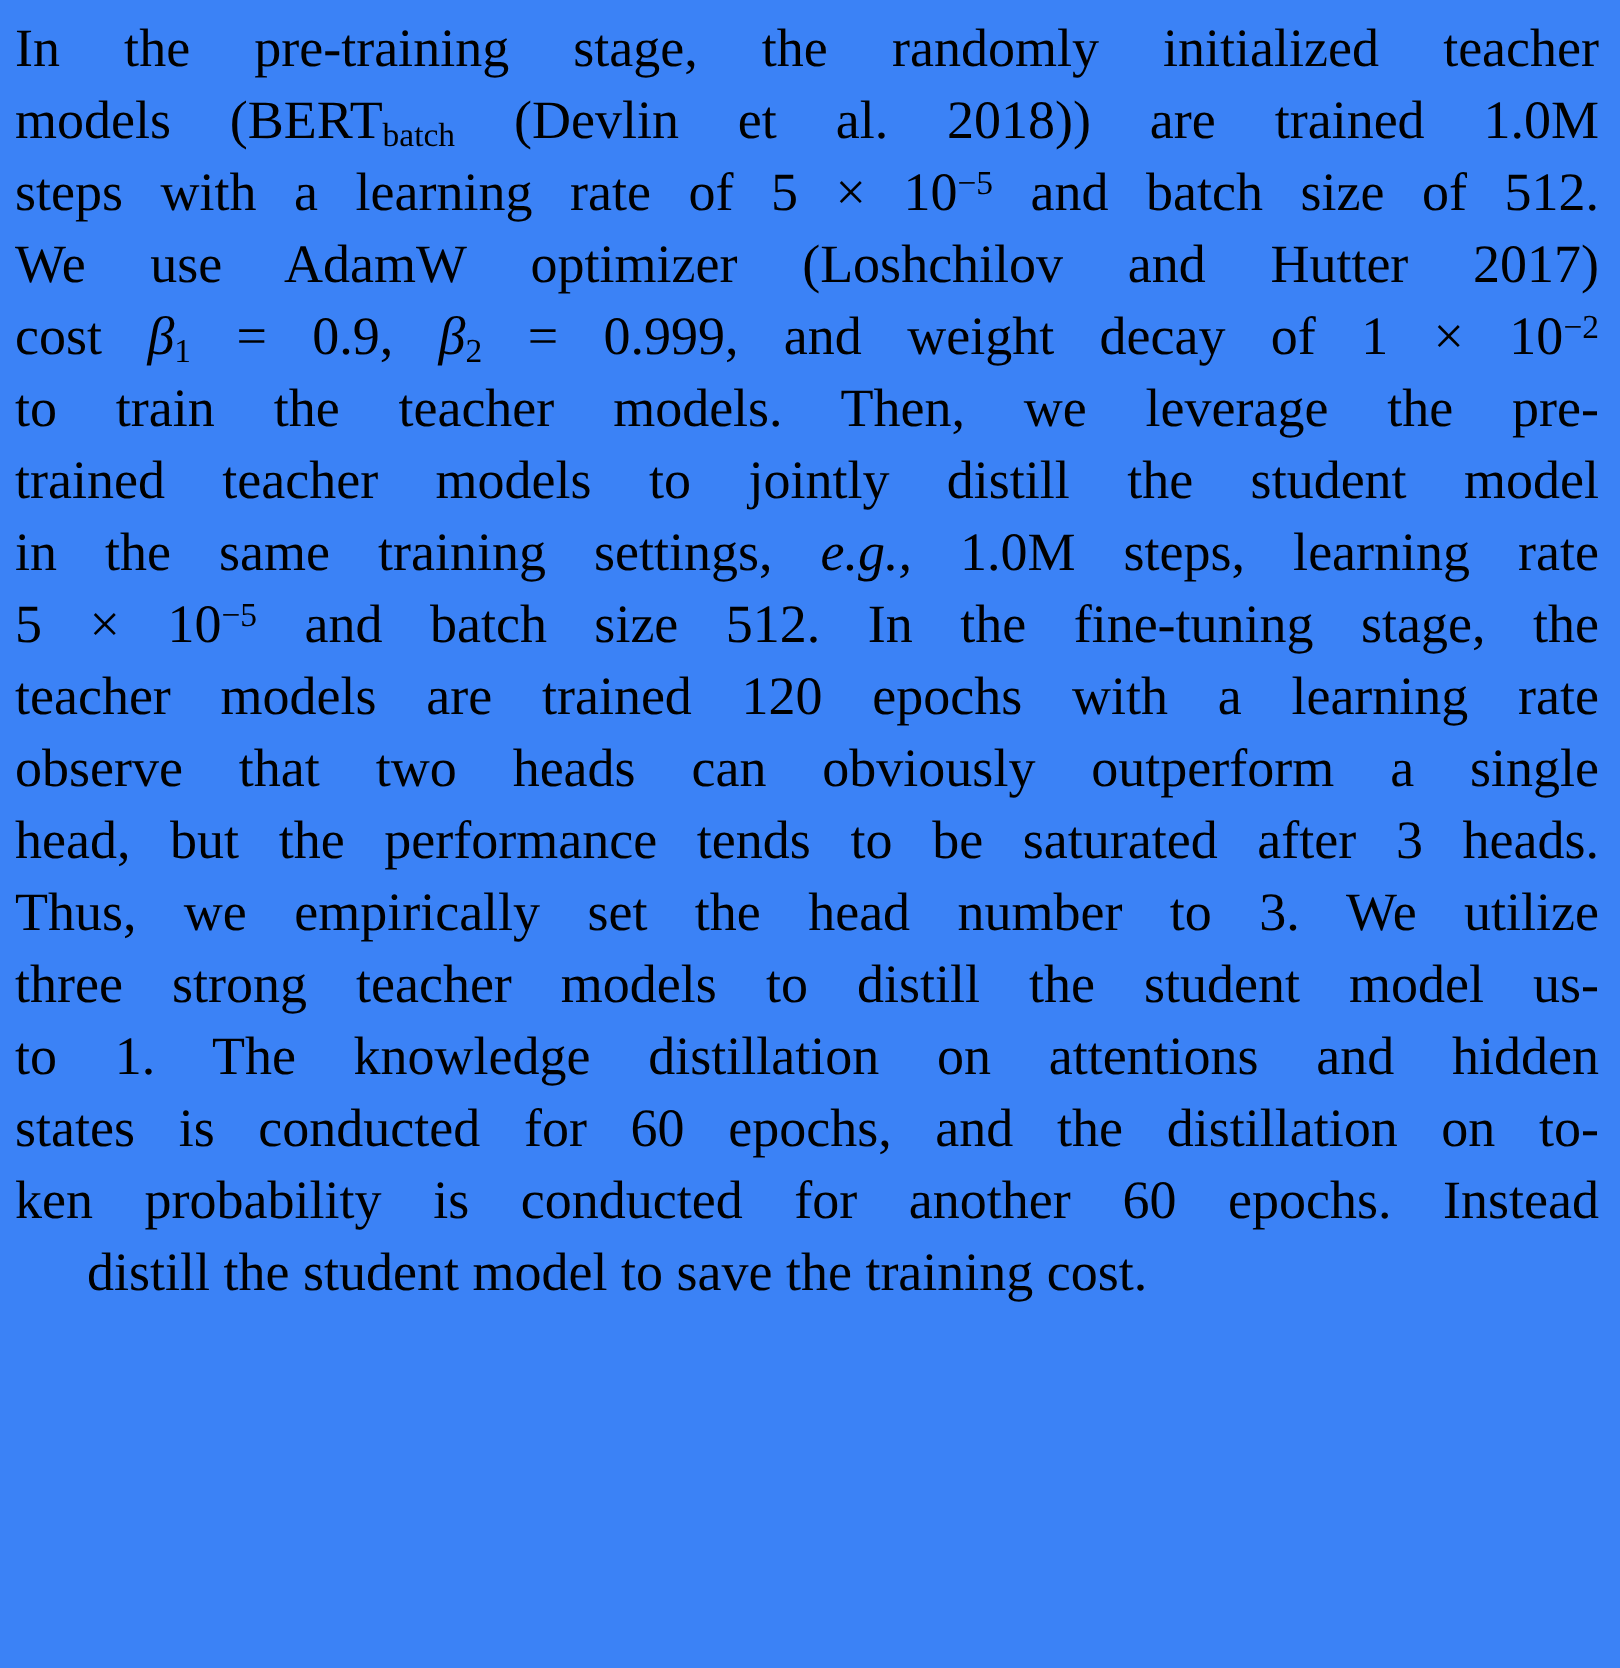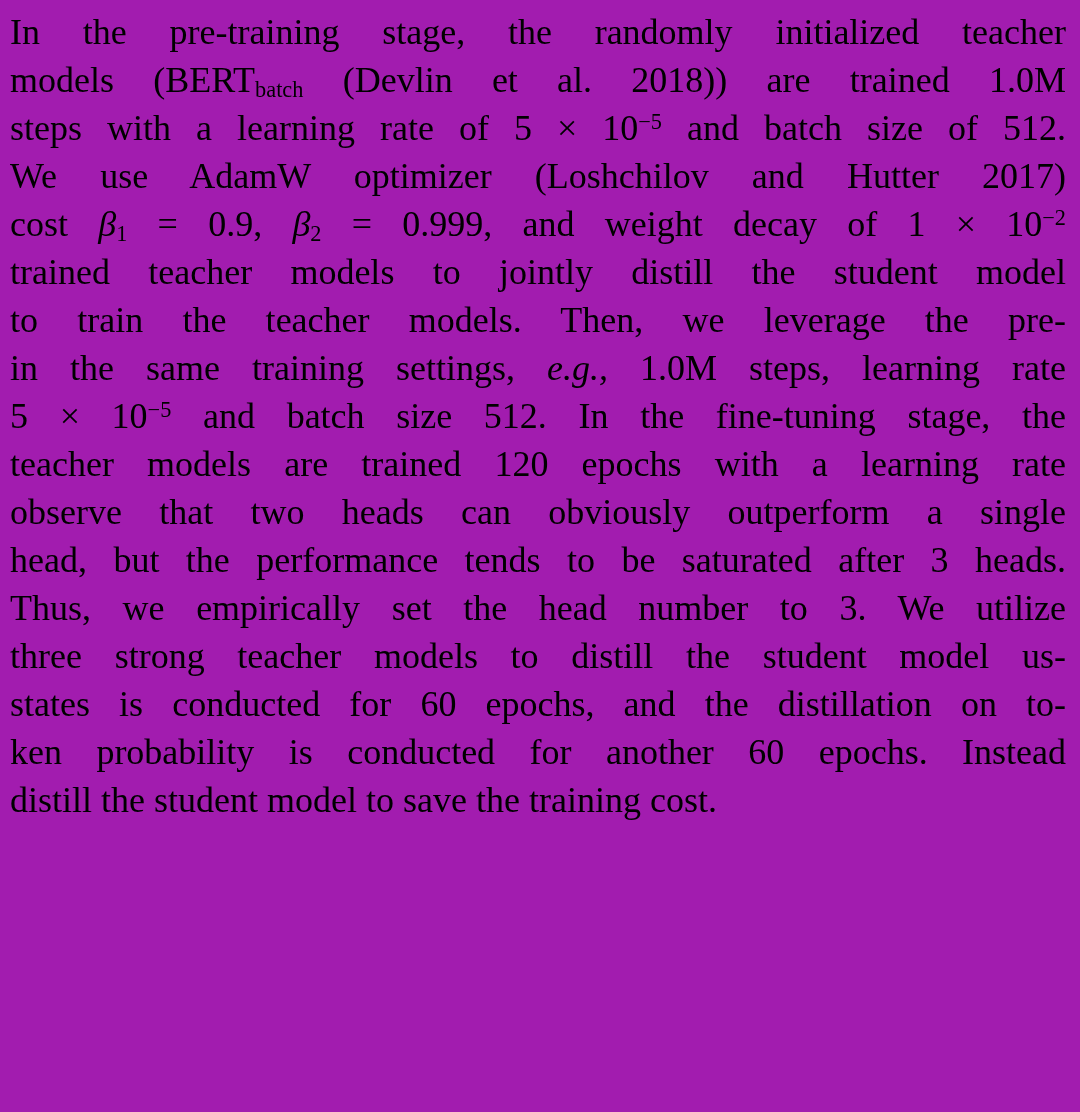"In the pre-training stage, the" .page { background: #a21caf -> #3b82f6 }
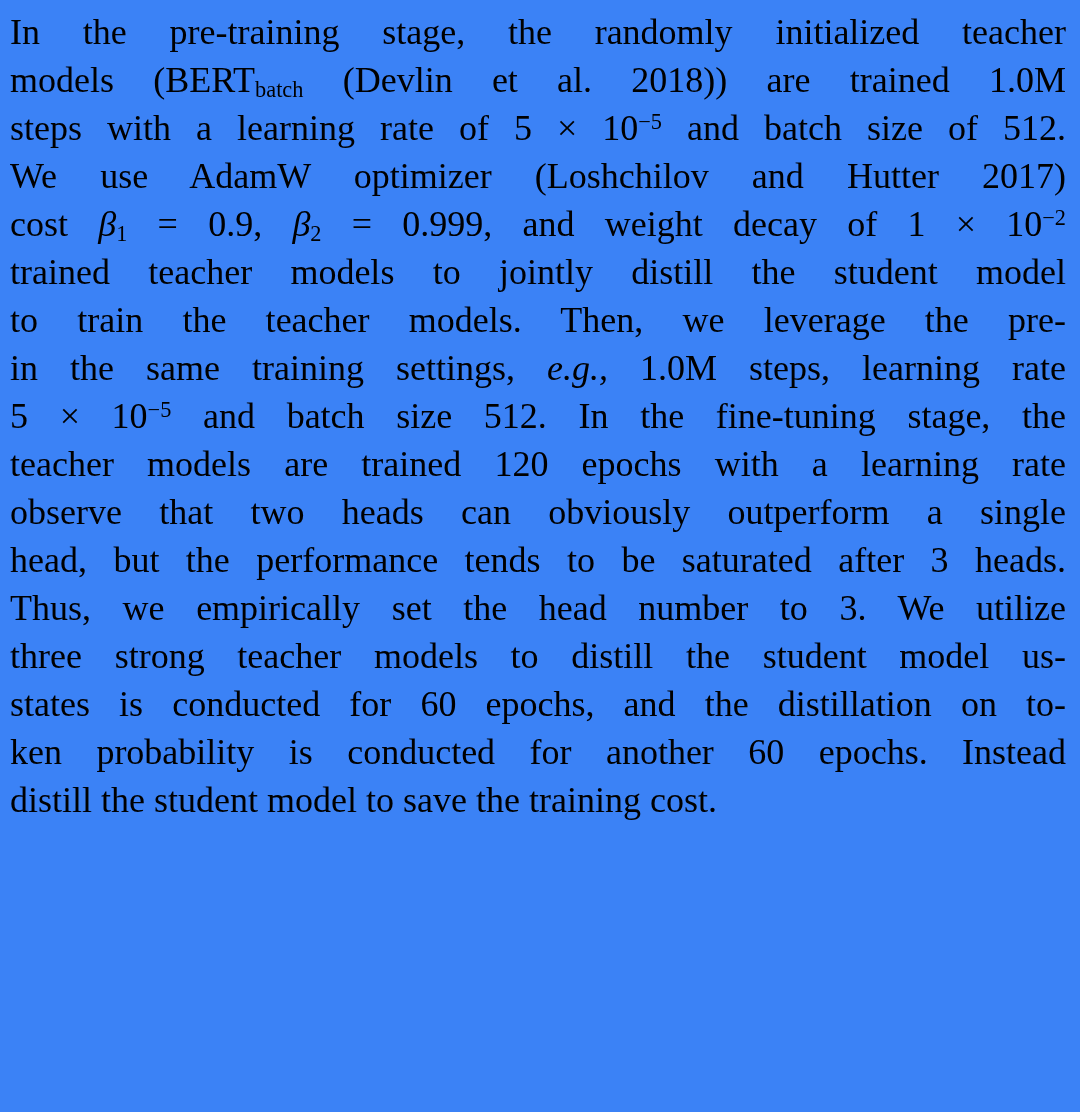"trained teacher models to jointly" span.line { order: before "to train the teacher models." -> after "to train the teacher models." }
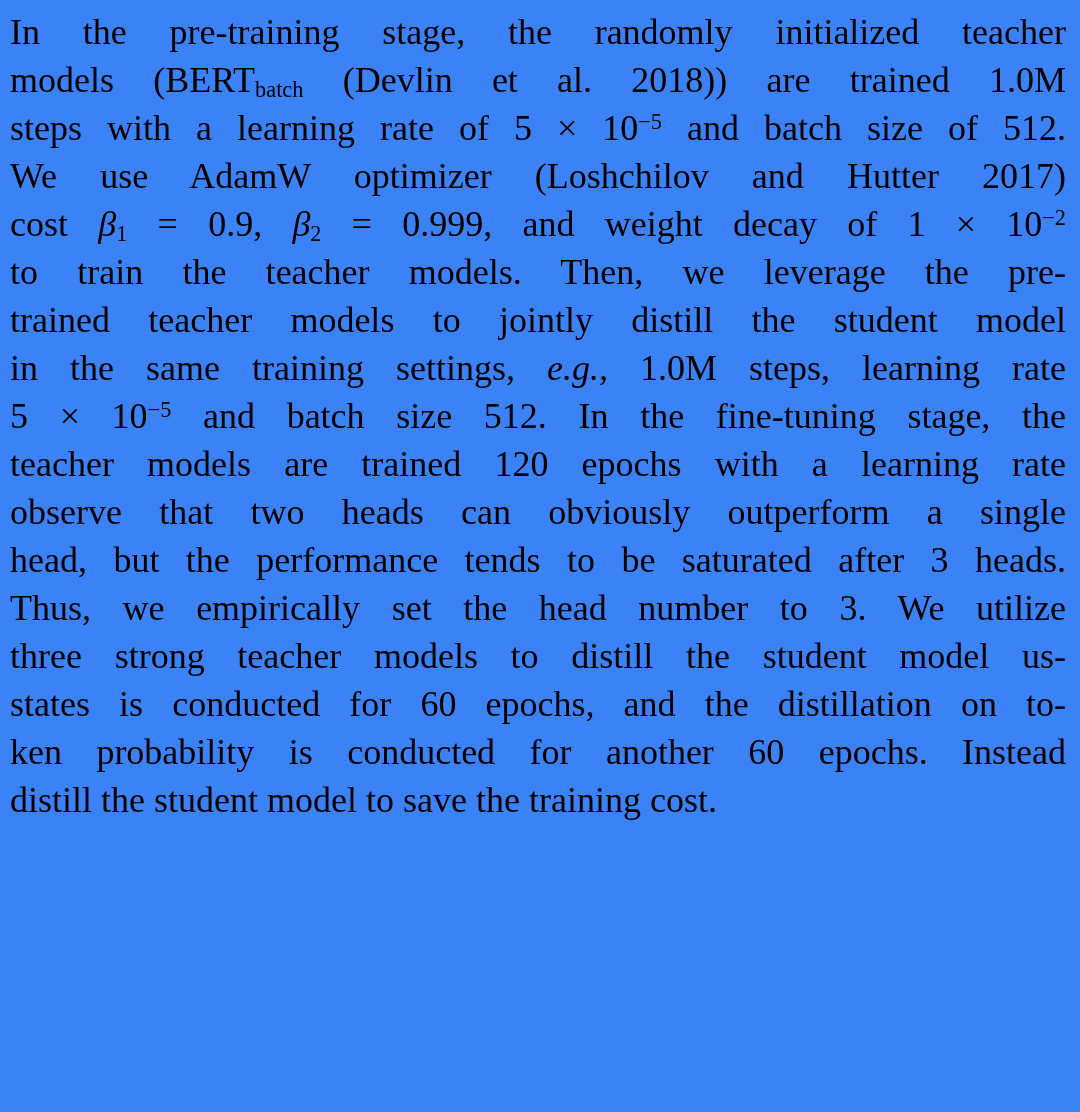"to 1. The knowledge distillation" span.line { html: none -> <span><span>to 1. The knowledge distillation on attentions and hidden</span></span> }
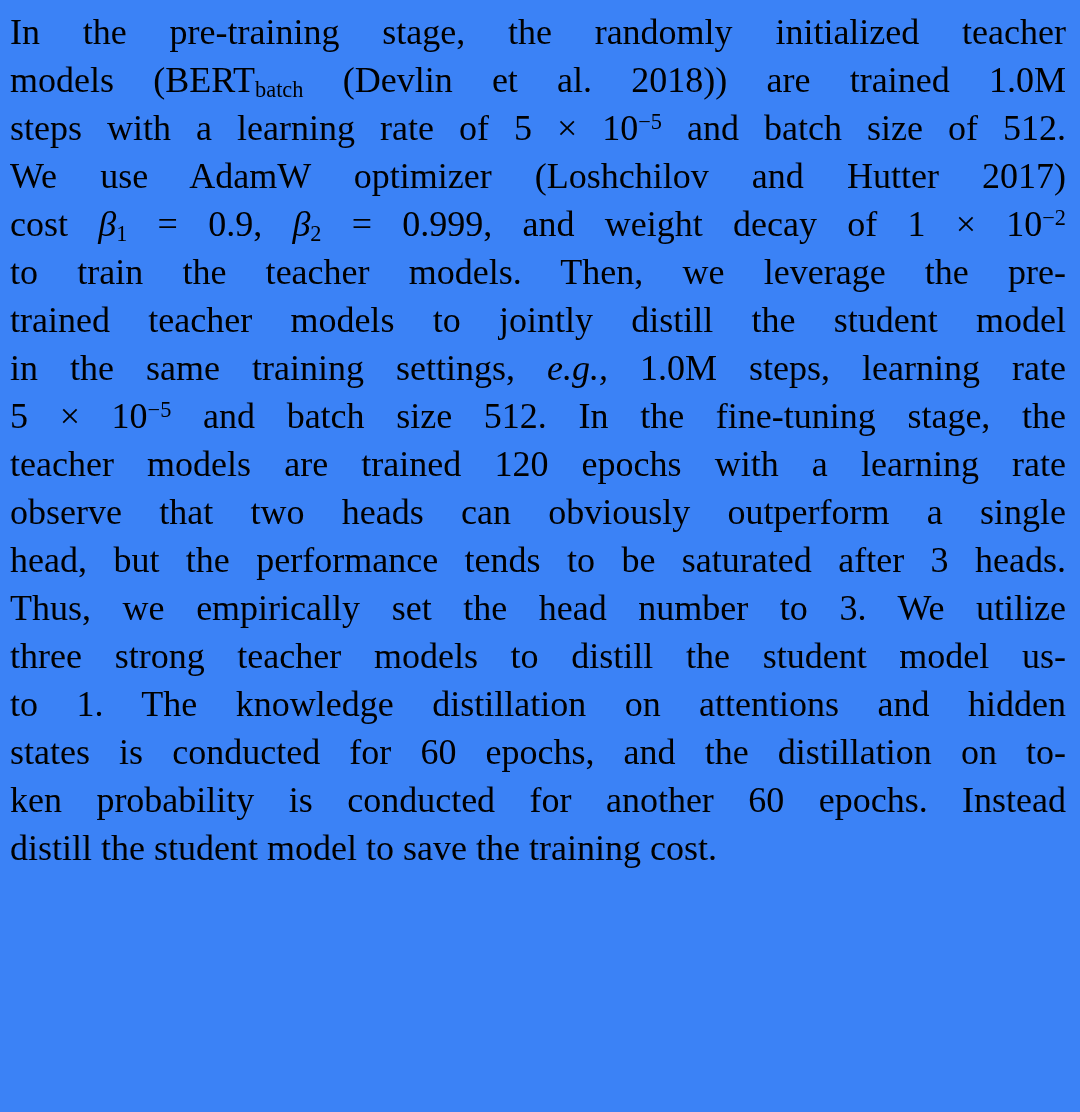"distill the student model to" .line.last { margin-left: none -> 48px }
